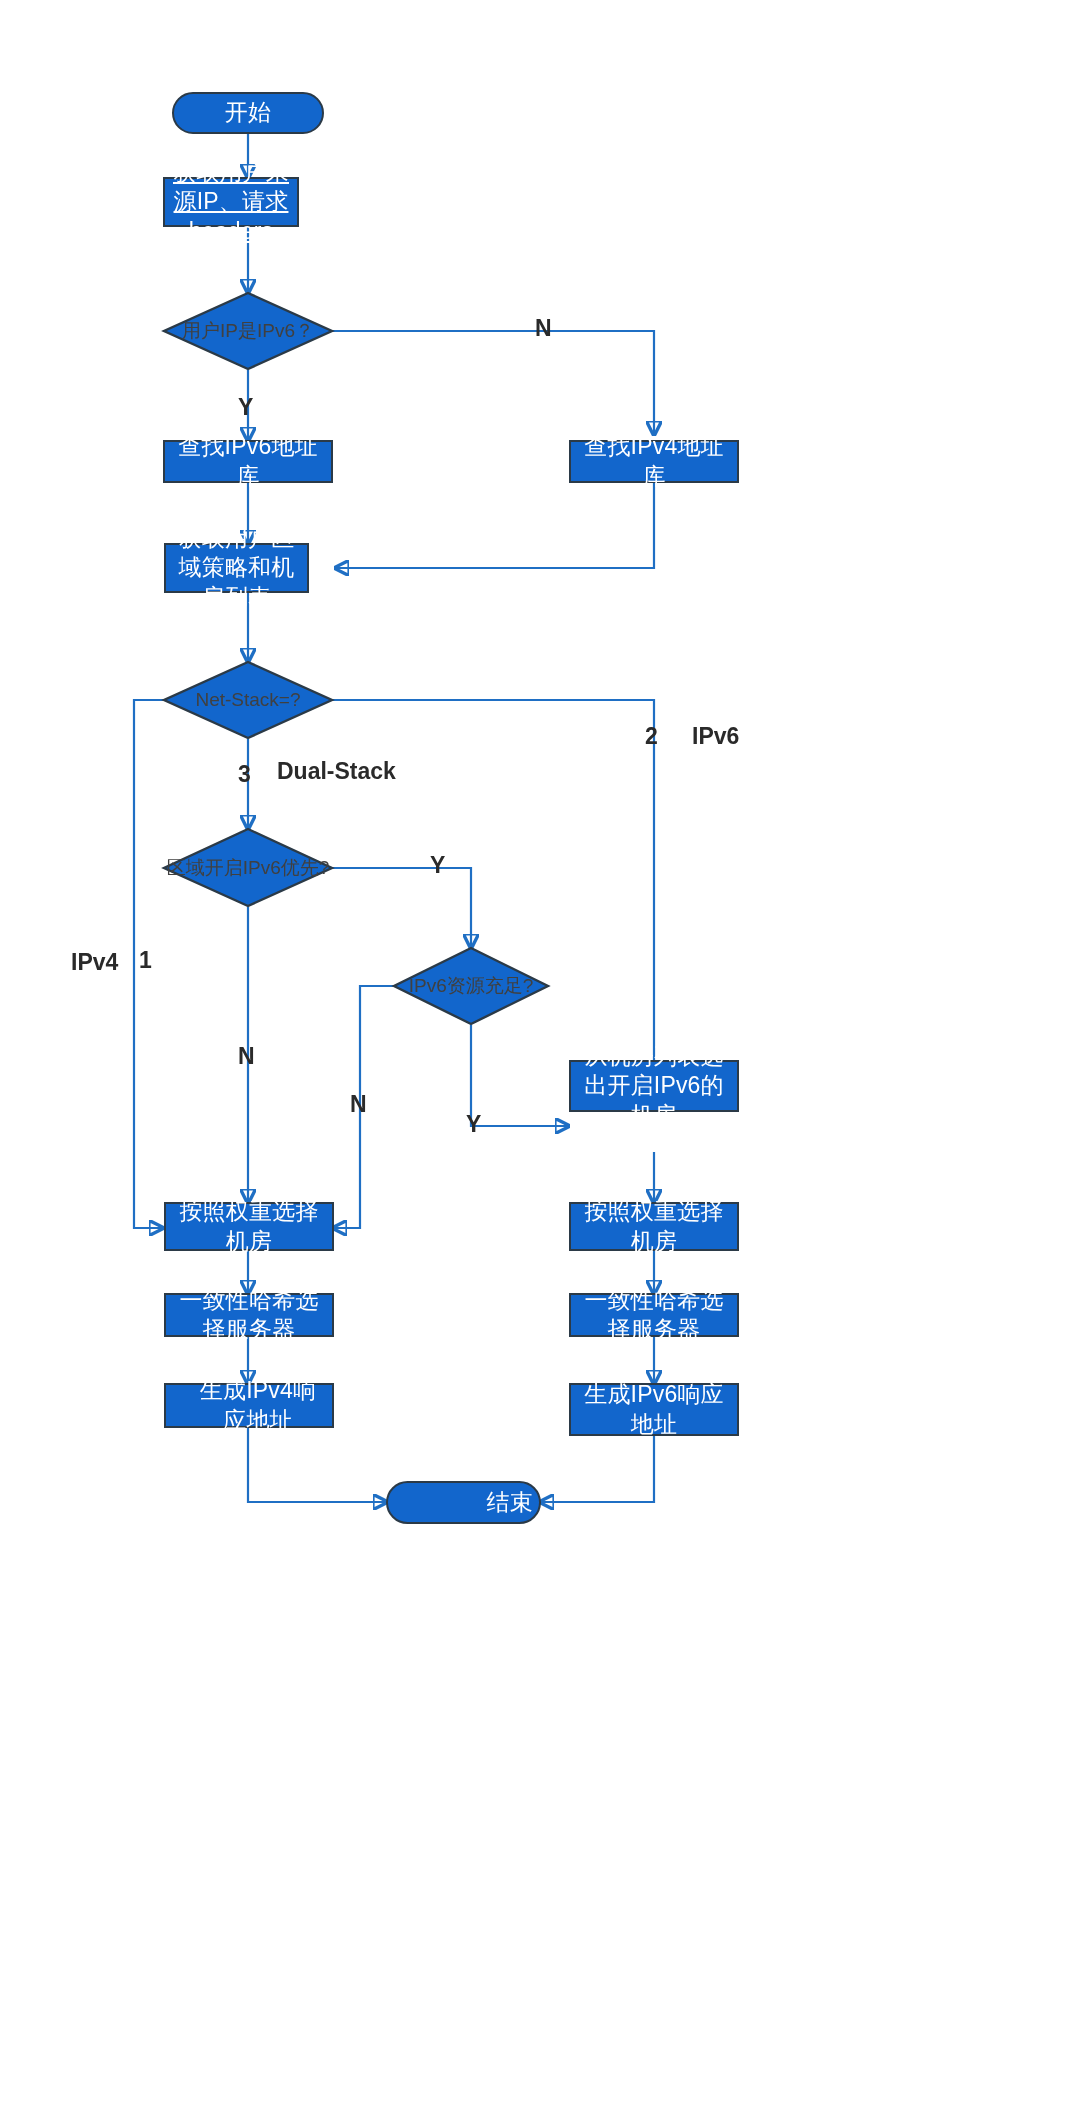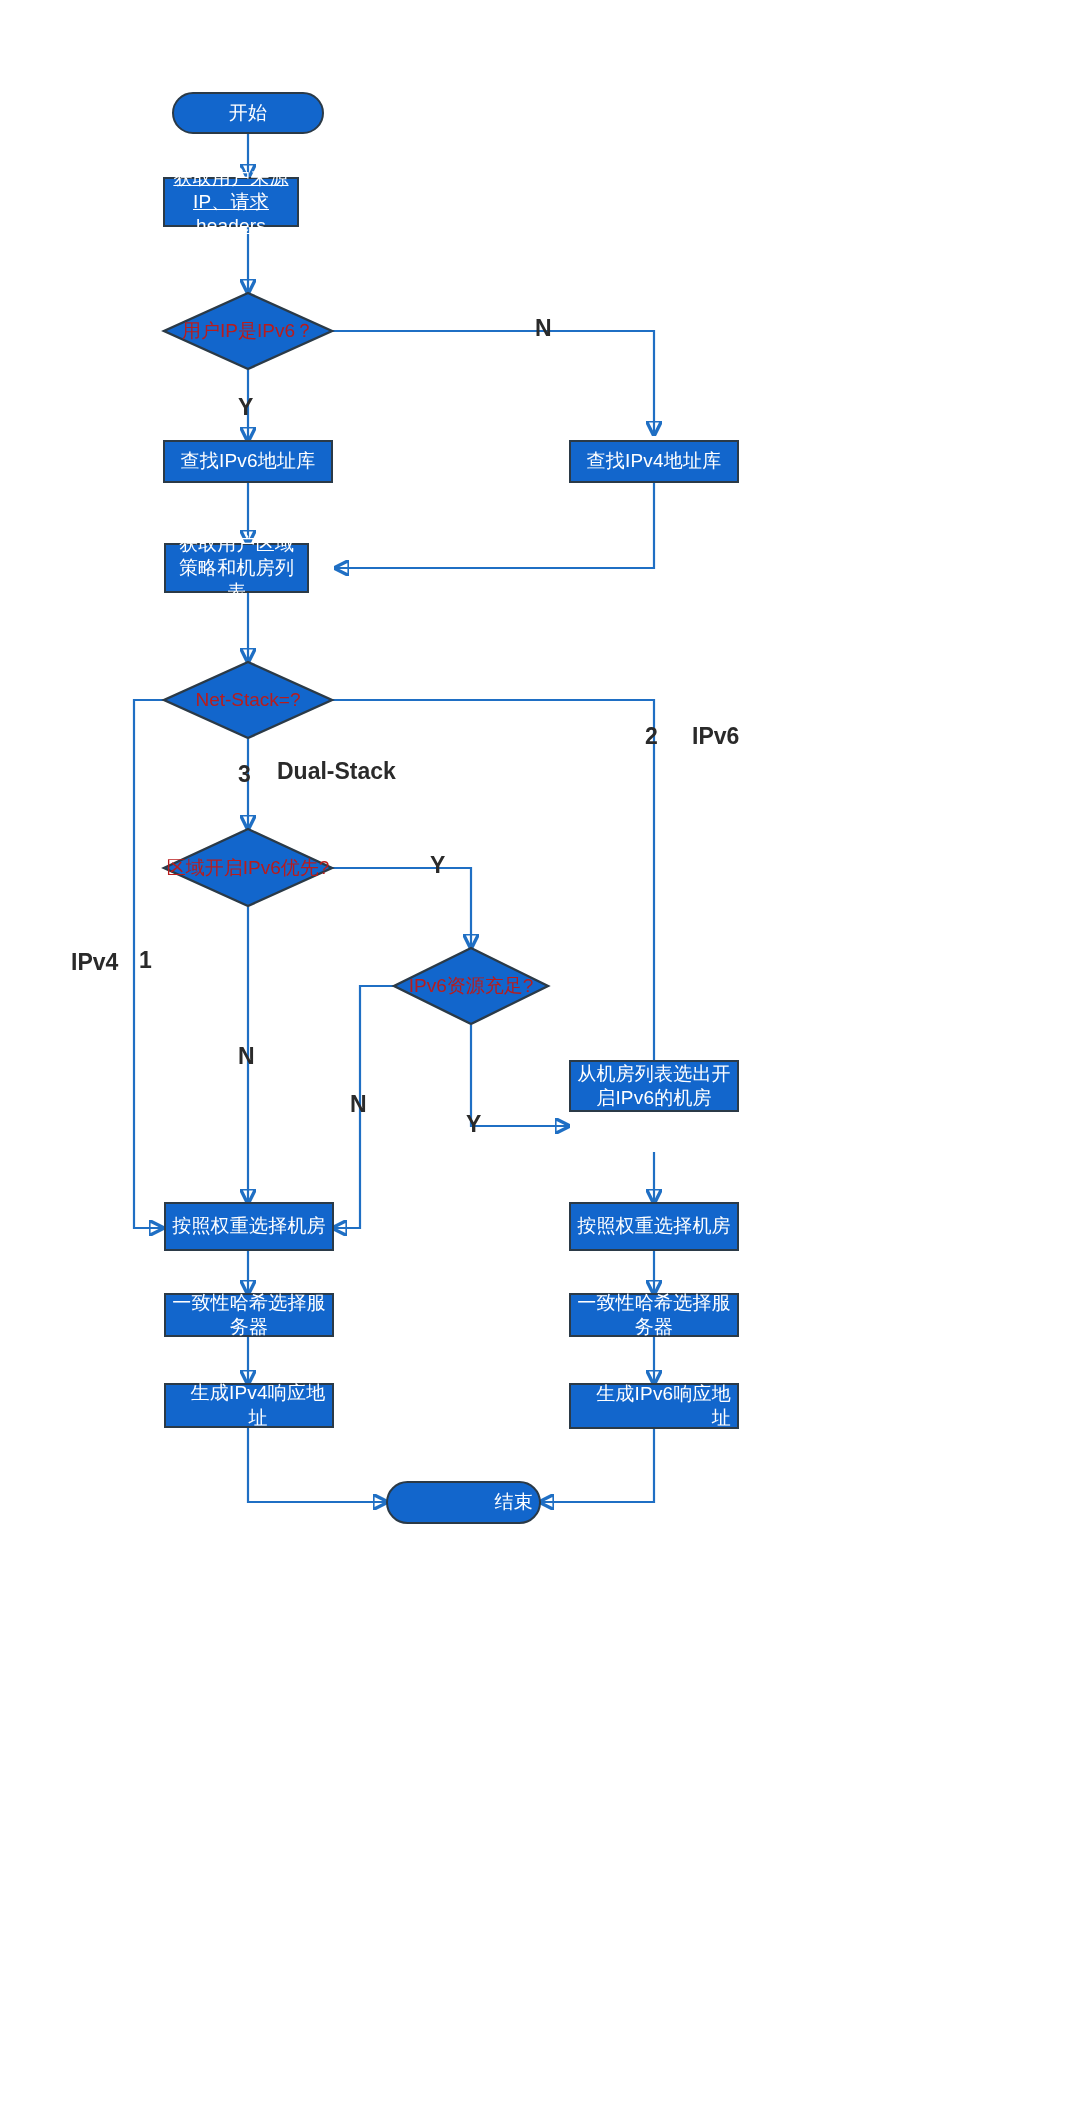"开始" .node { font-size: 19px -> 23px }
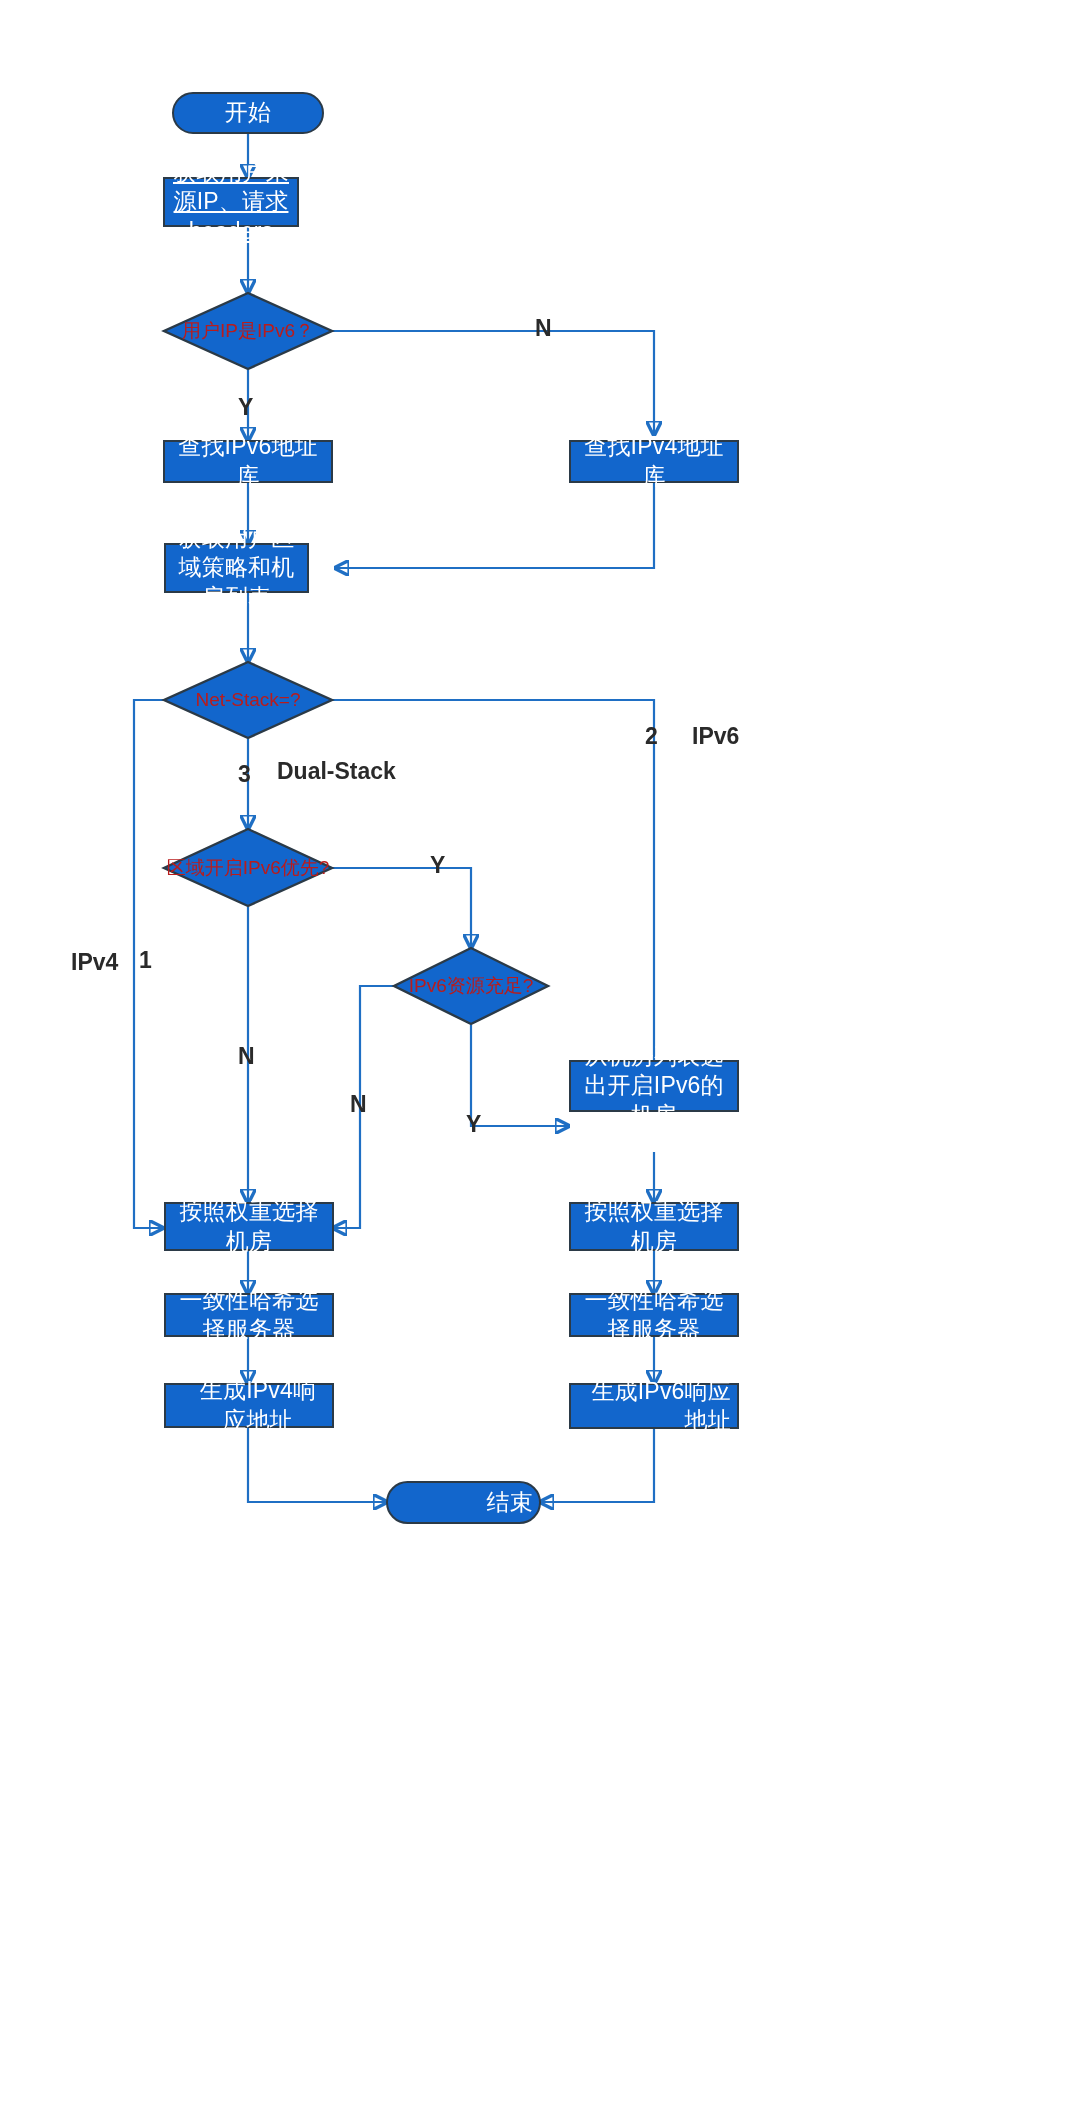"用户IP是IPv6？" .diamond-label { color: #b91c1c -> #404040 }
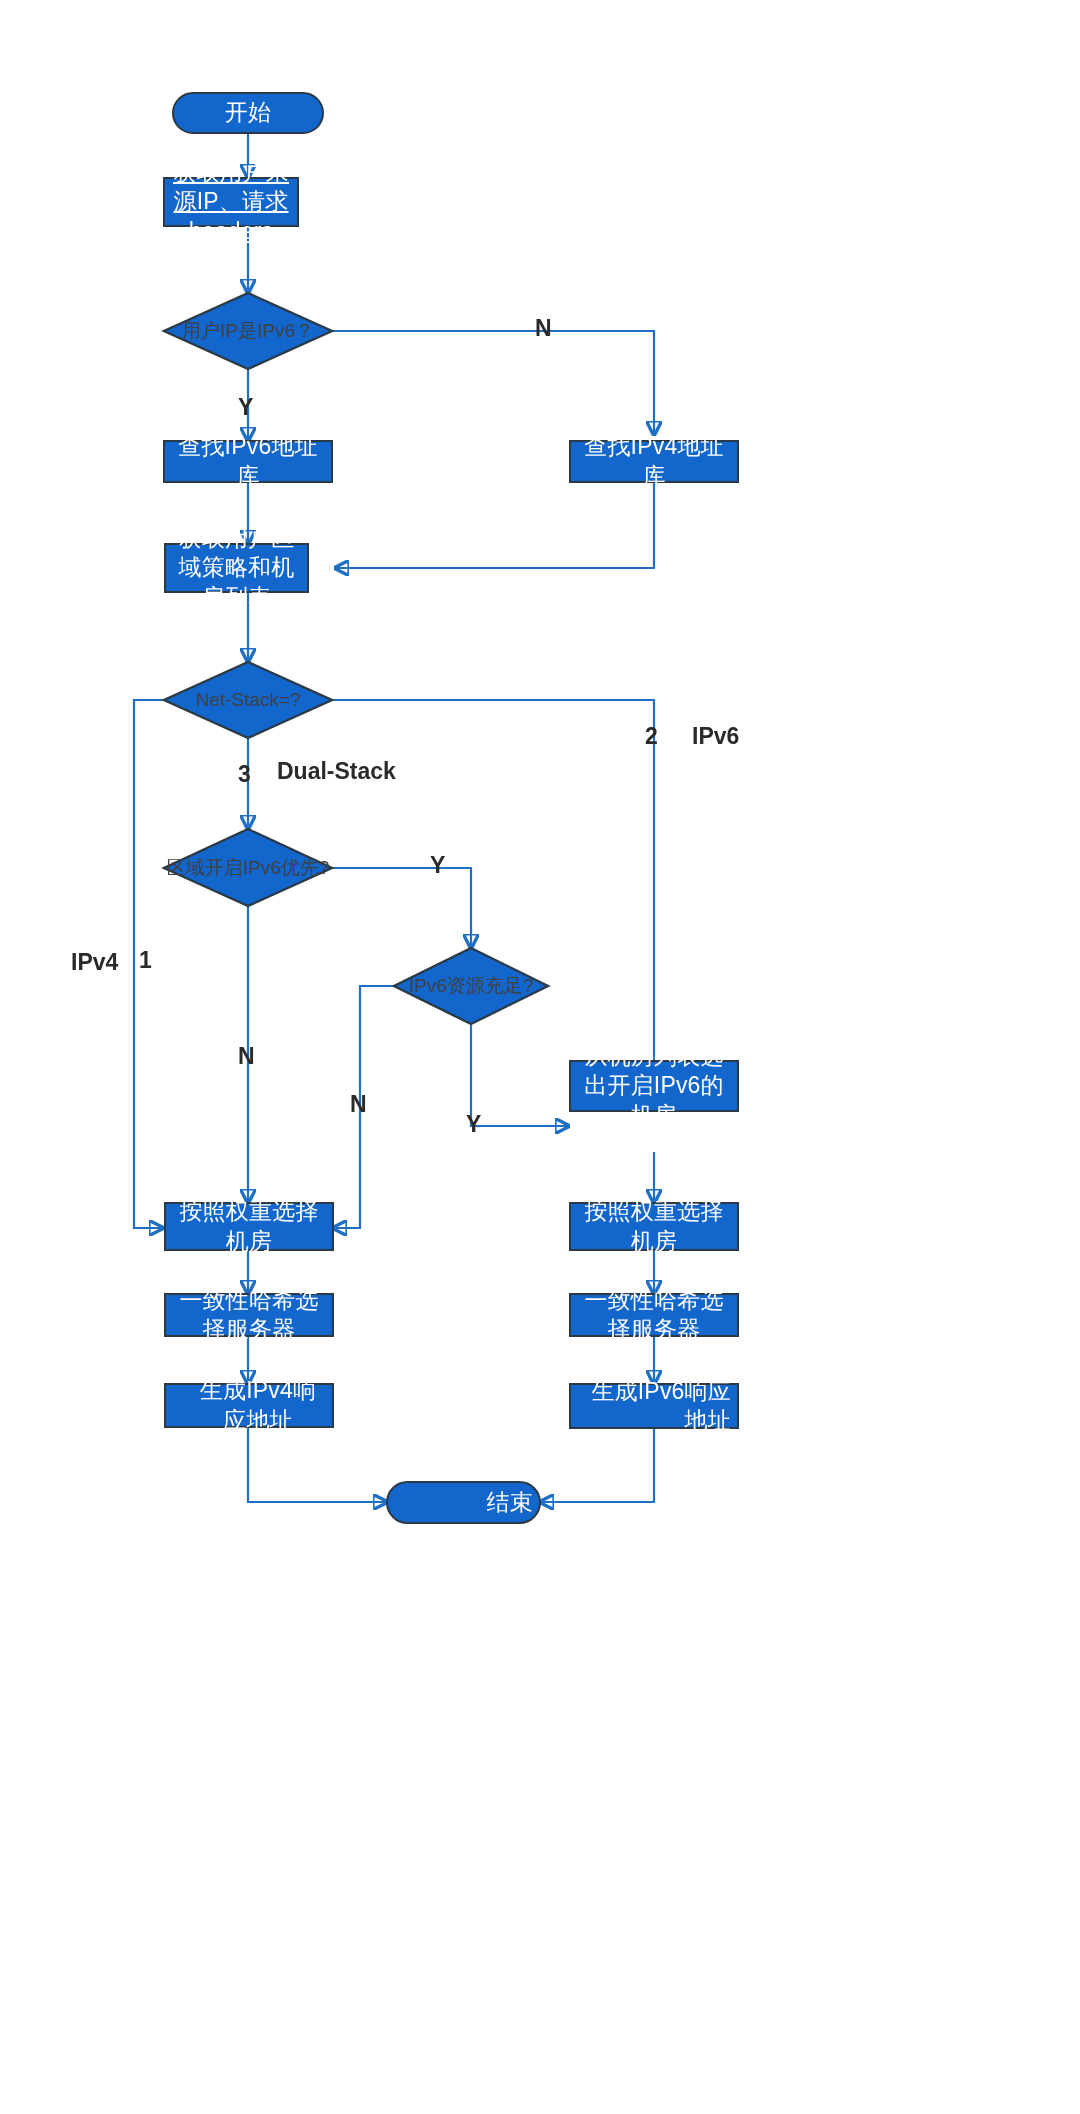"生成IPv6响应地址" div.node { height: 46px -> 53px; text-align: right -> none }
